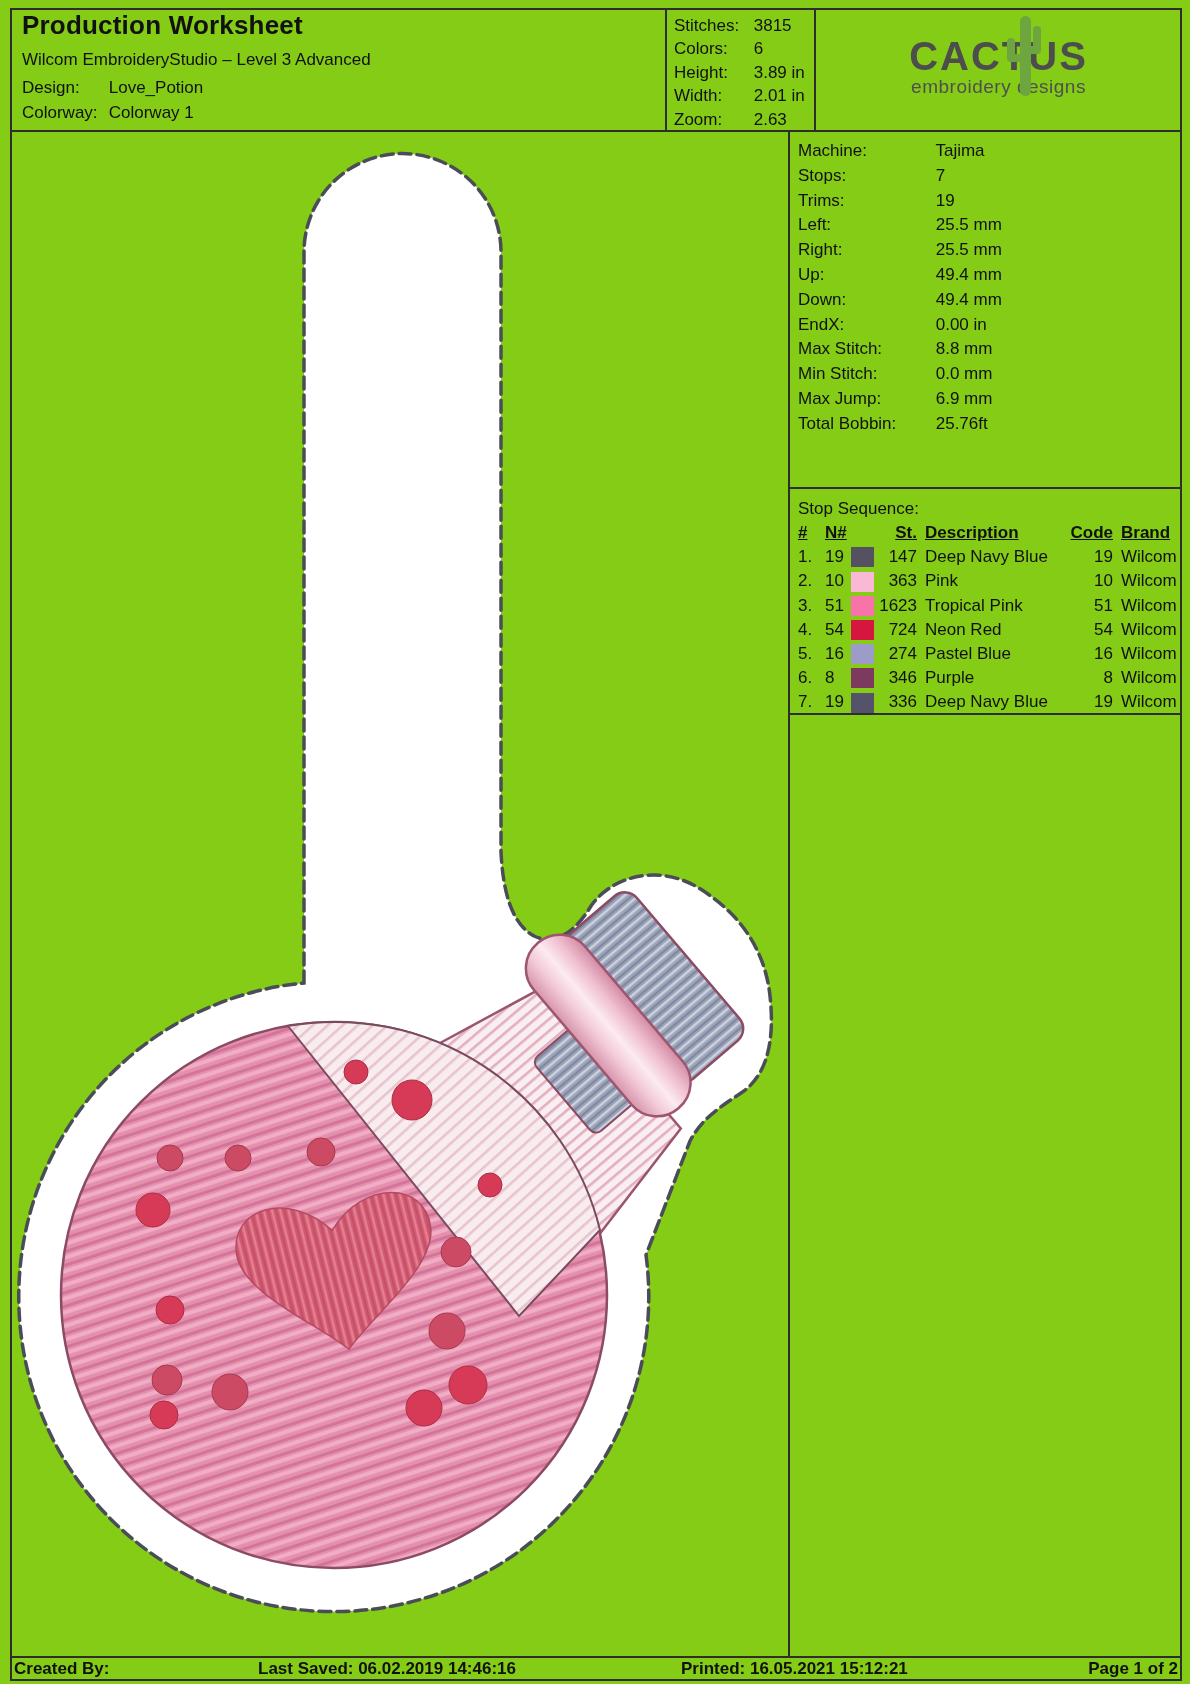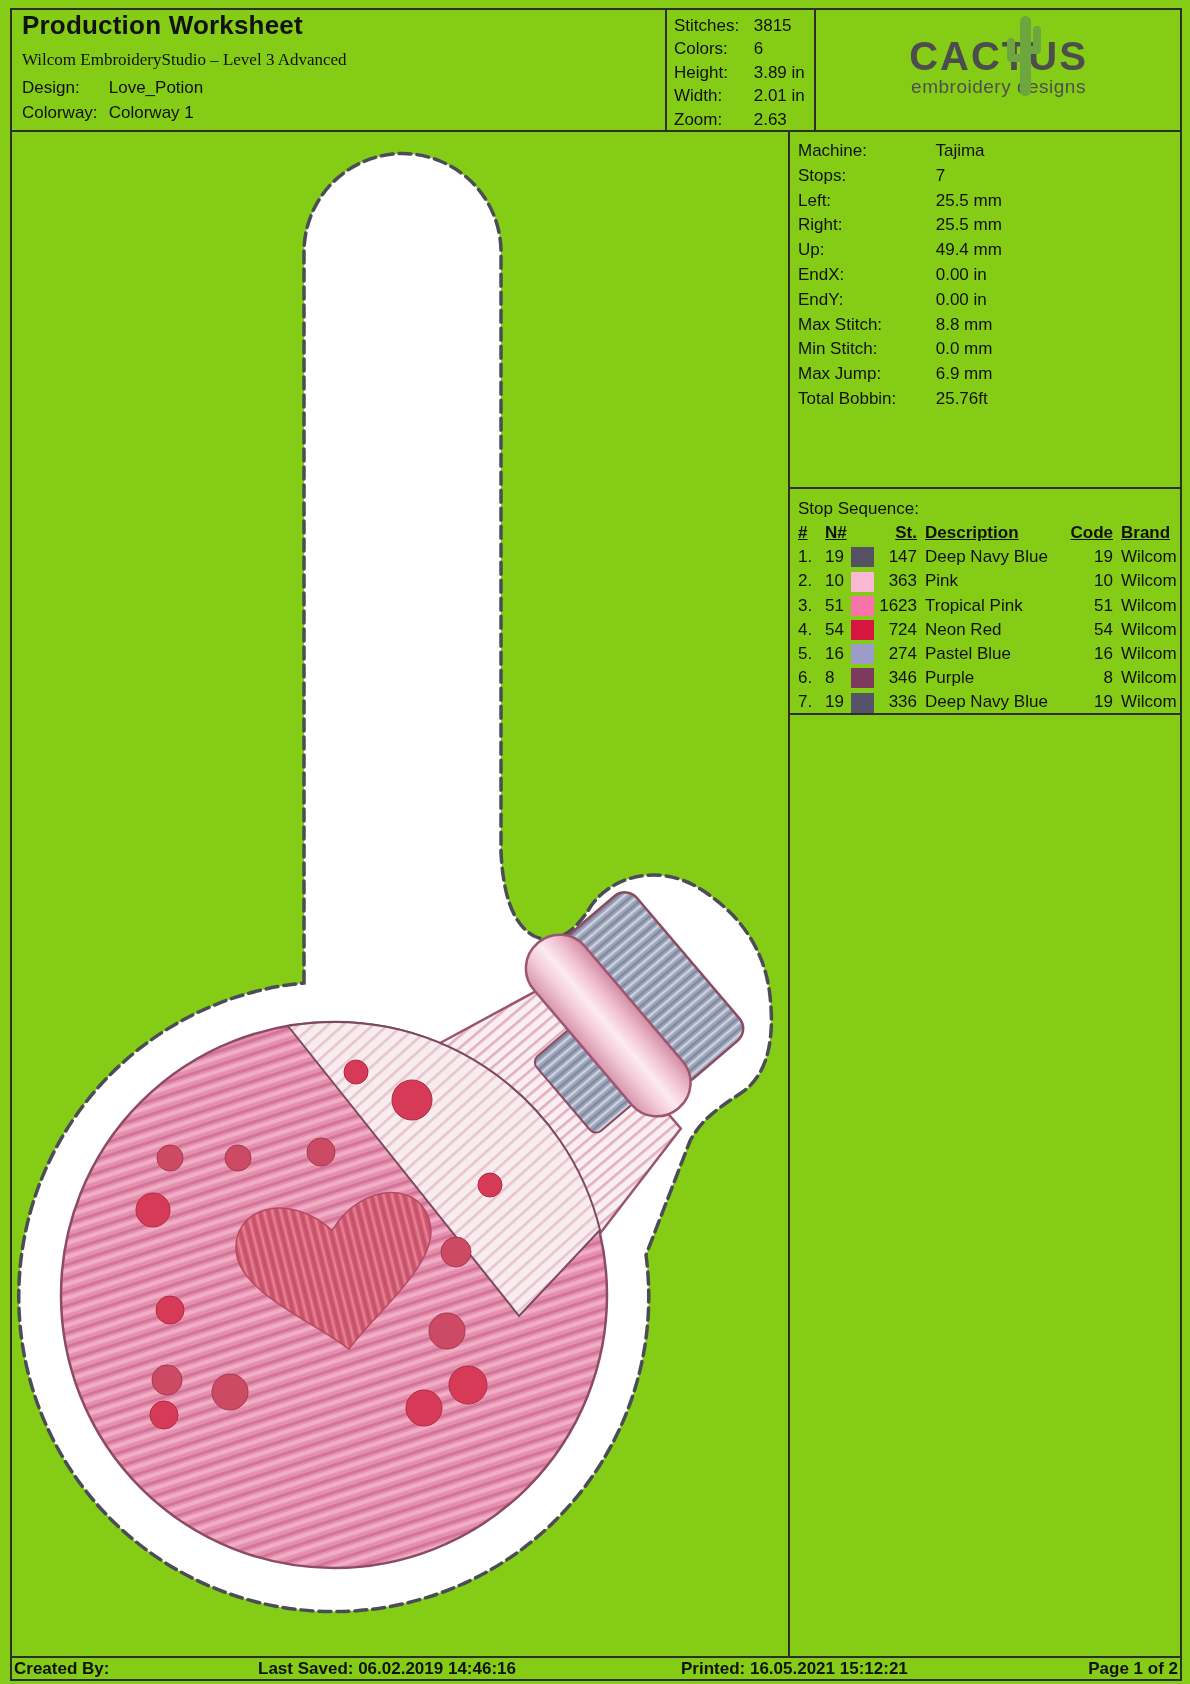"Wilcom EmbroideryStudio – Level 3" .subtitle { font-family: Liberation Serif, serif -> none }
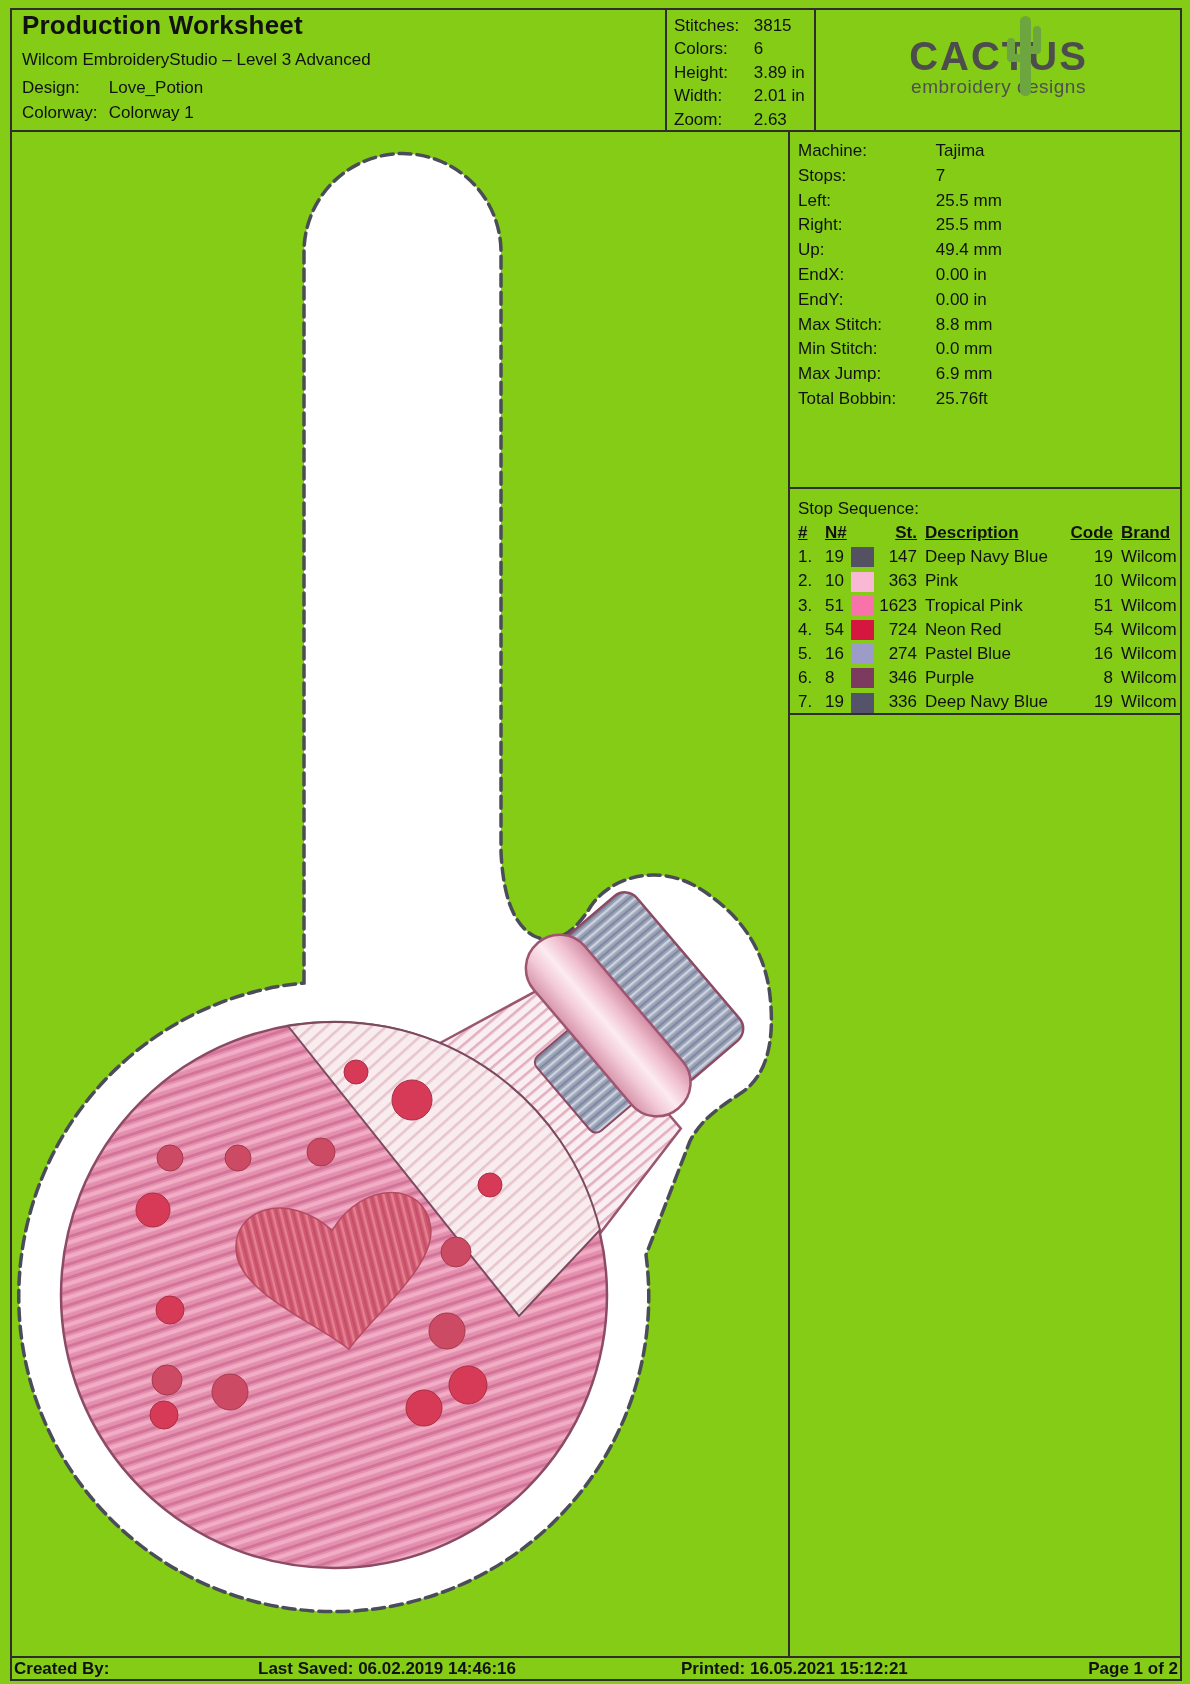"Trims: 19" div.row { html: none -> <div> <span>Trims:</span> <span>19</span> </div> }
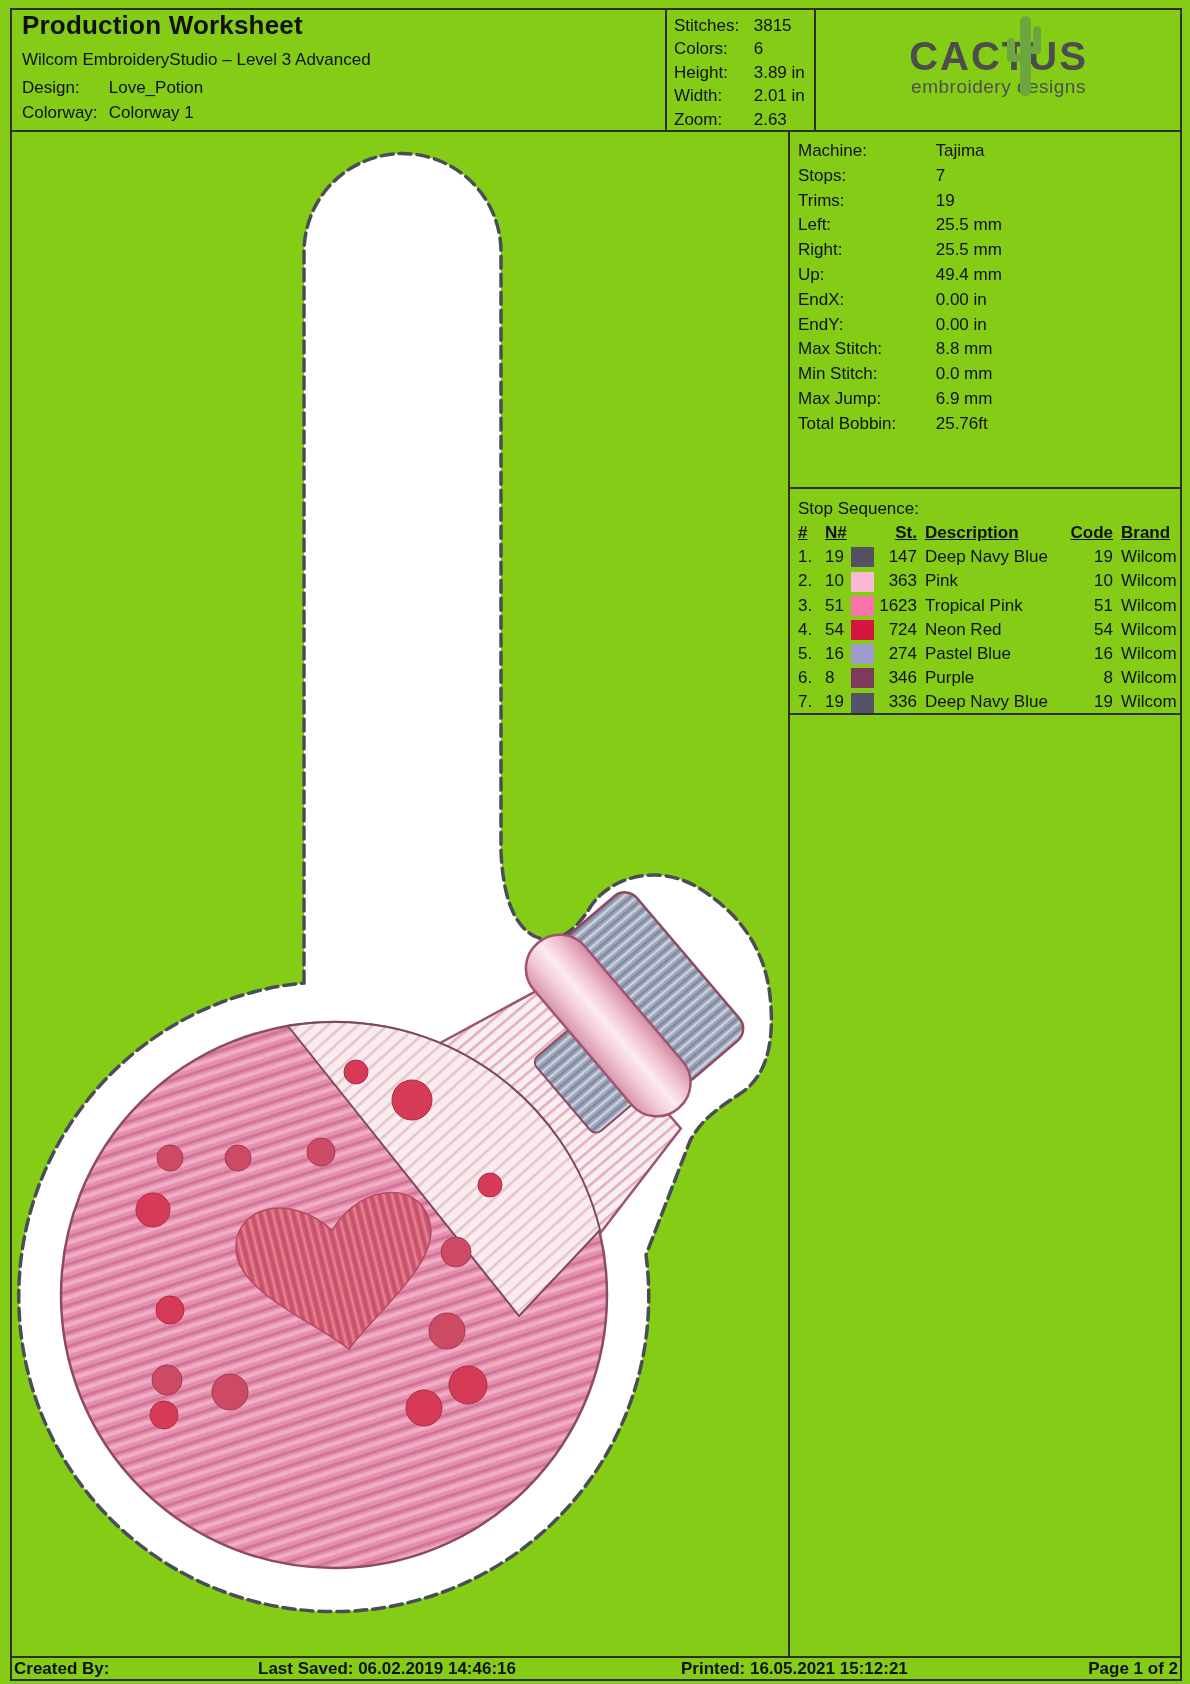"Down: 49.4 mm" div.row { html: none -> <div> <span>Down:</span> <span>49.4 mm</span> </div> }
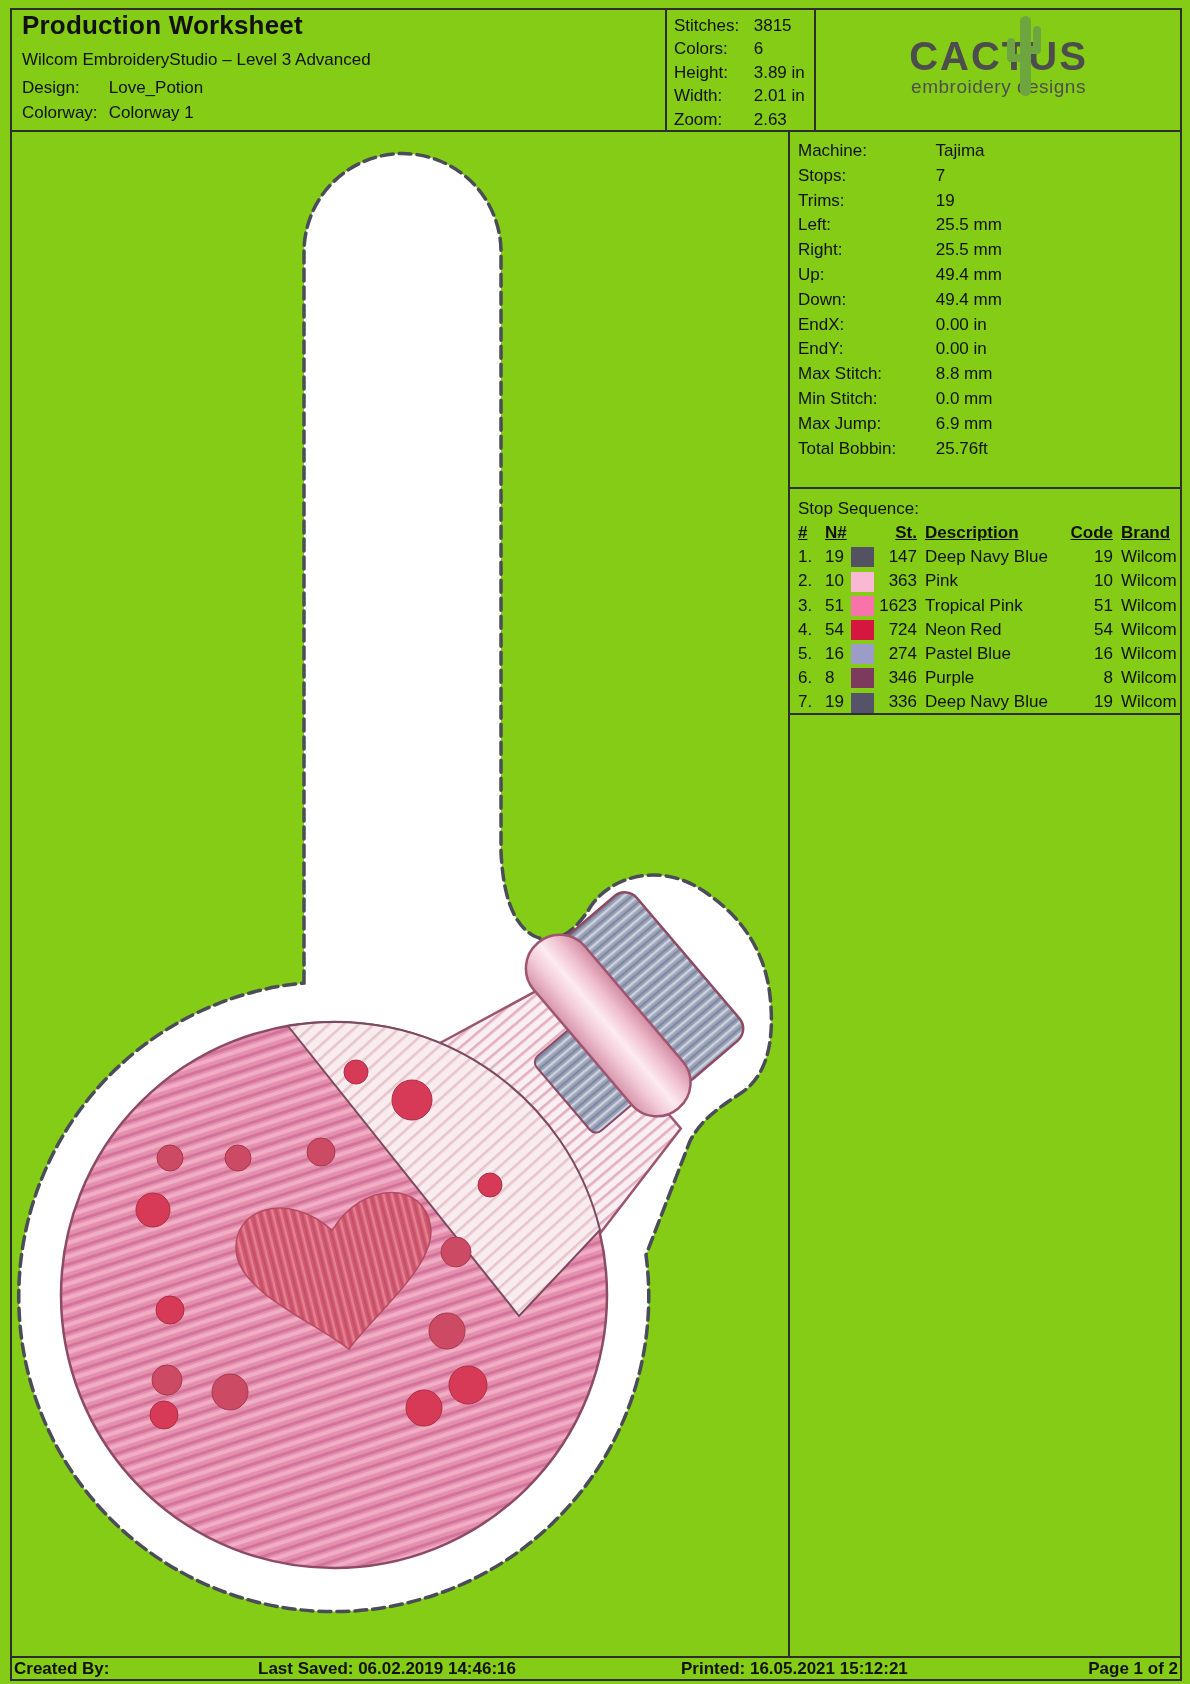"EndY: 0.00 in" div.row { html: <div> <span>EndY:</span> <span>0.00 in</span> </div> -> none }
